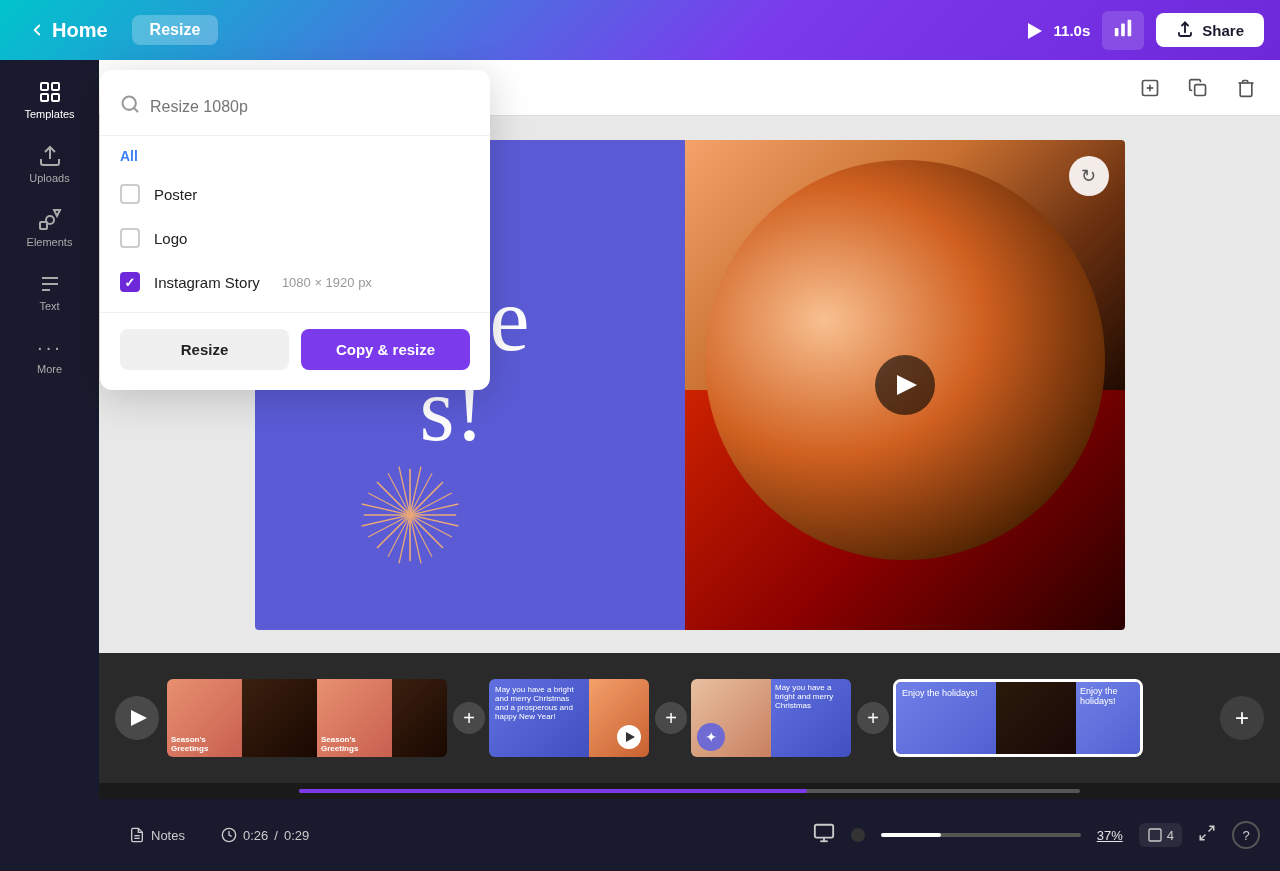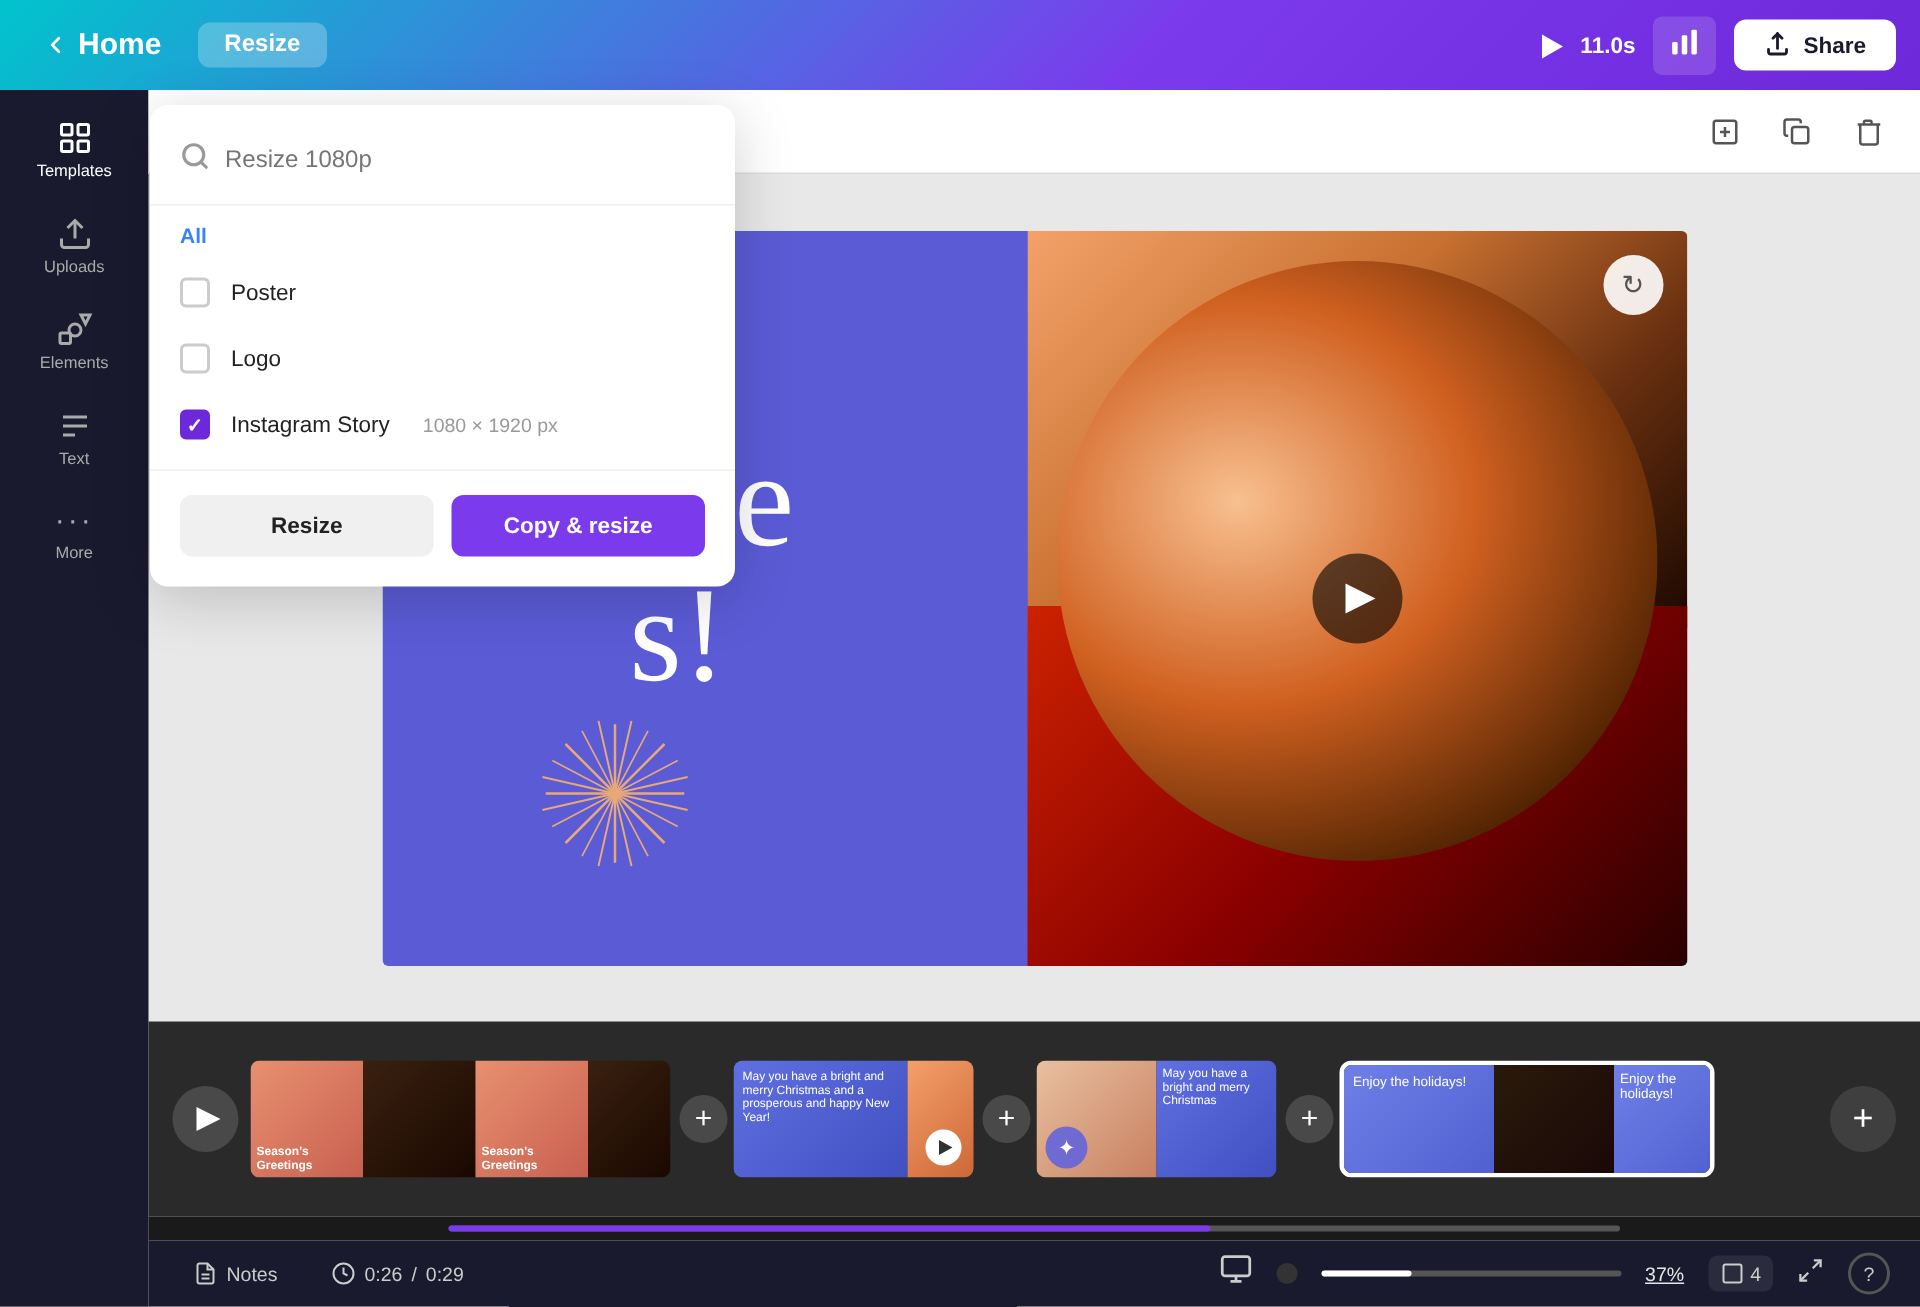"May you have a bright and merry Christmas and" div.clip-segment { width: 116px -> 100px }
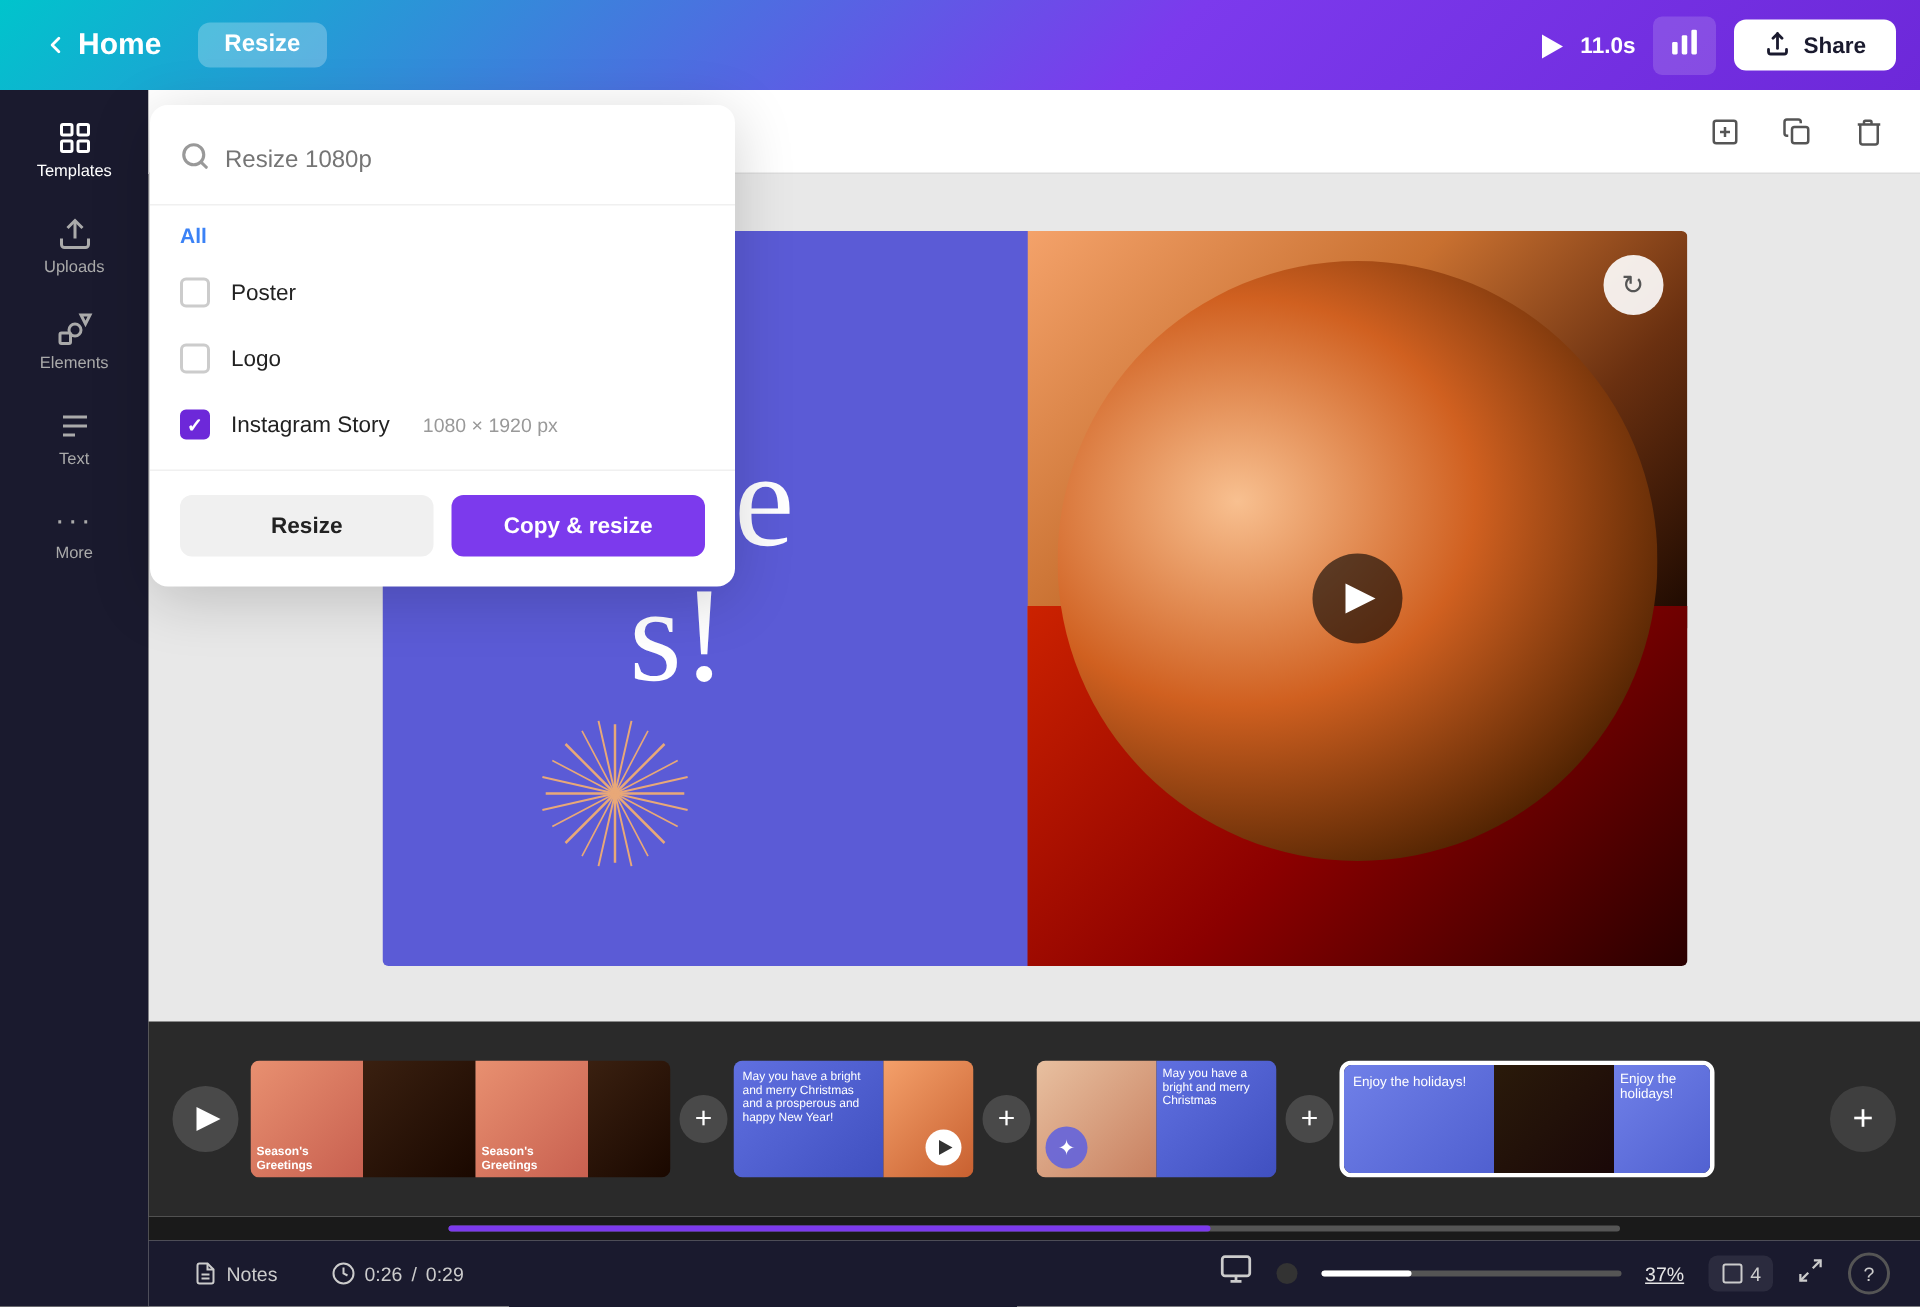"Notes" .bottom-bar { height: 44px -> 72px }
